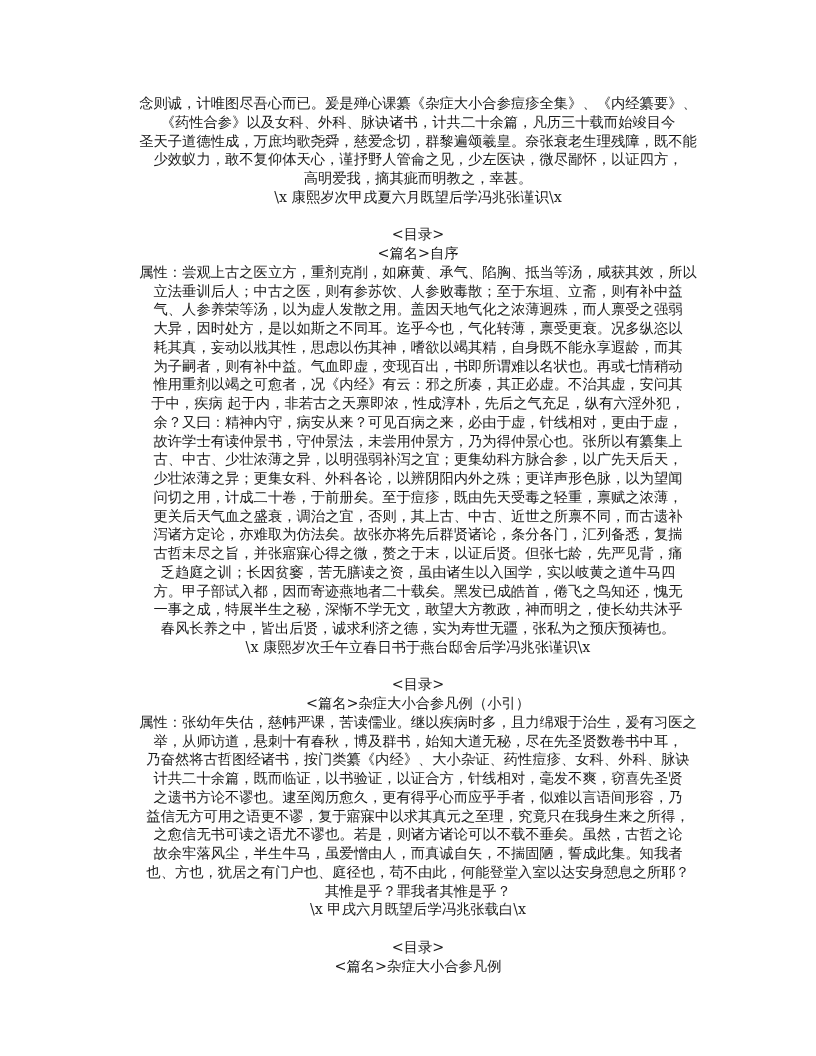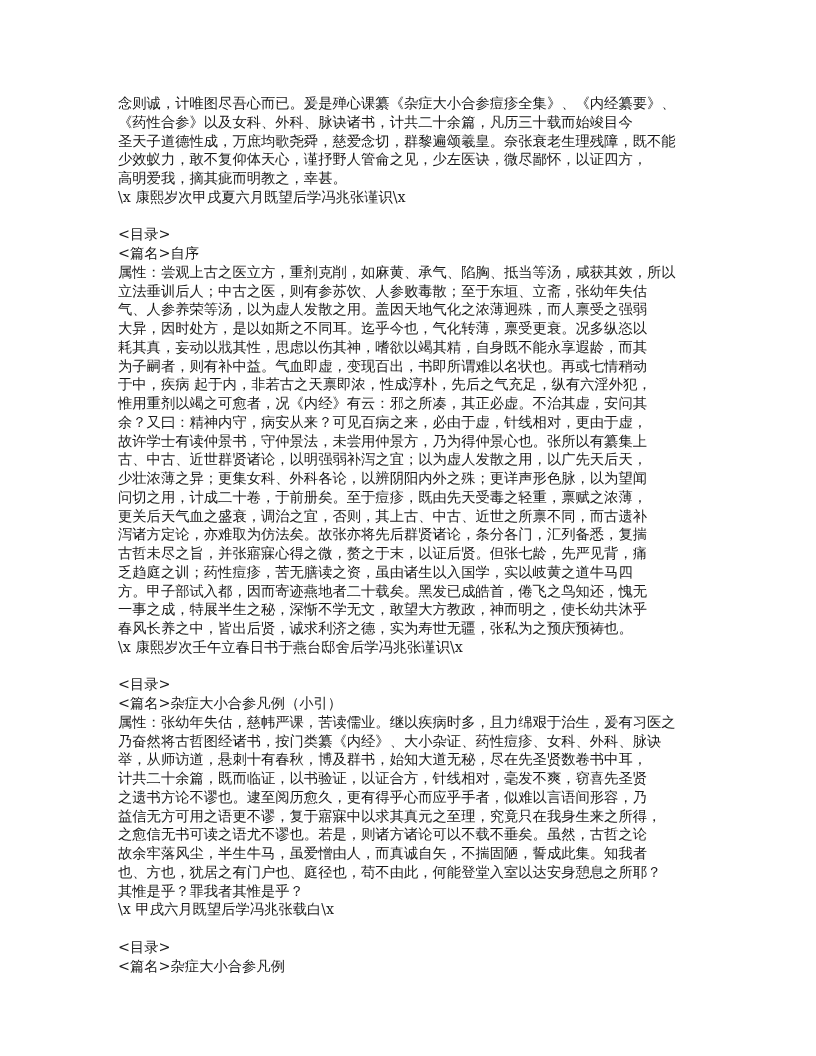"念则诚，计唯图尽吾心而已。爰是殚心课纂《杂症大小合参痘疹全集》、《内经纂要》、" .line { text-align: none -> center }
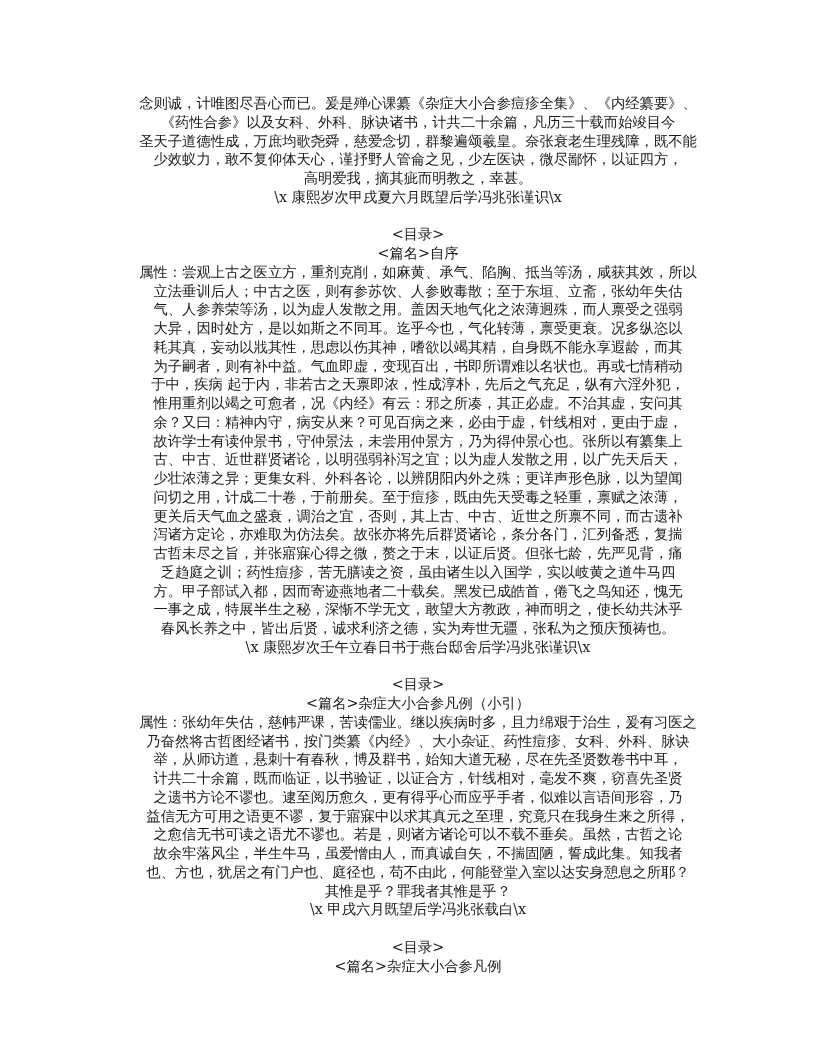"立法垂训后人；中古之医，则有参苏饮、人参败毒散；至于东垣、立斋，张幼年失估" span.line { text: 张幼年失估 -> 则有补中益 }
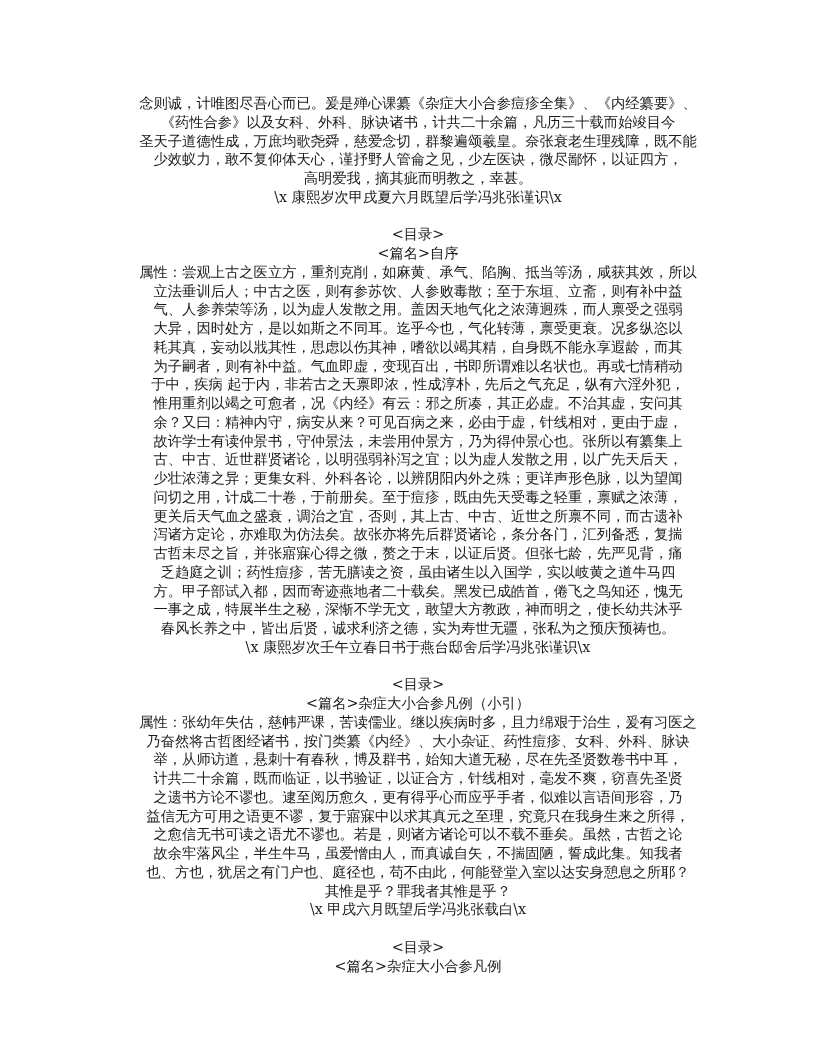"于中，疾病 起于内，非若古之天禀即浓，性成淳朴，先后之气充足，纵有六淫外犯，" span.line { order: before "惟用重剂以竭之可愈者，况《内经》有云：邪之所凑，其正必虚。不治其虚，安问其" -> after "惟用重剂以竭之可愈者，况《内经》有云：邪之所凑，其正必虚。不治其虚，安问其" }
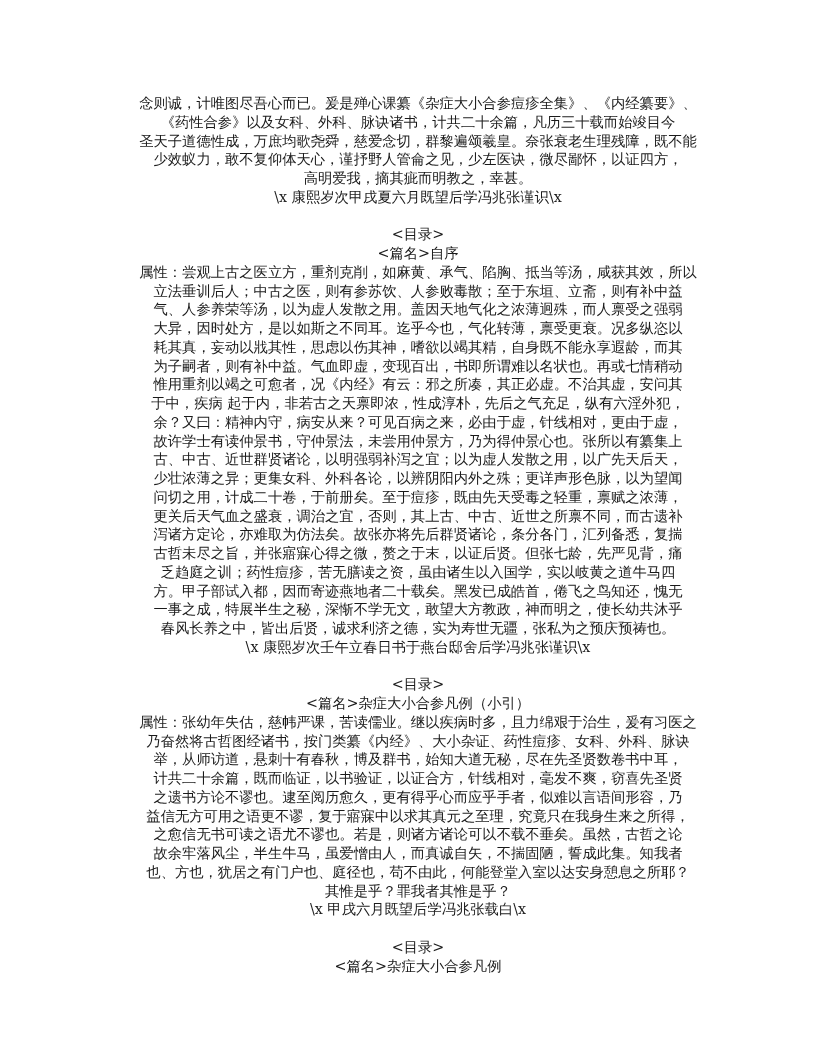"古、中古、近世群贤诸论，以明强弱补泻之宜；以为虚人发散之用，以广先天后天，" span.line { text: 近世群贤诸论，以明强弱补泻之宜；以为虚人发散之用 -> 少壮浓薄之异，以明强弱补泻之宜；更集幼科方脉合参 }
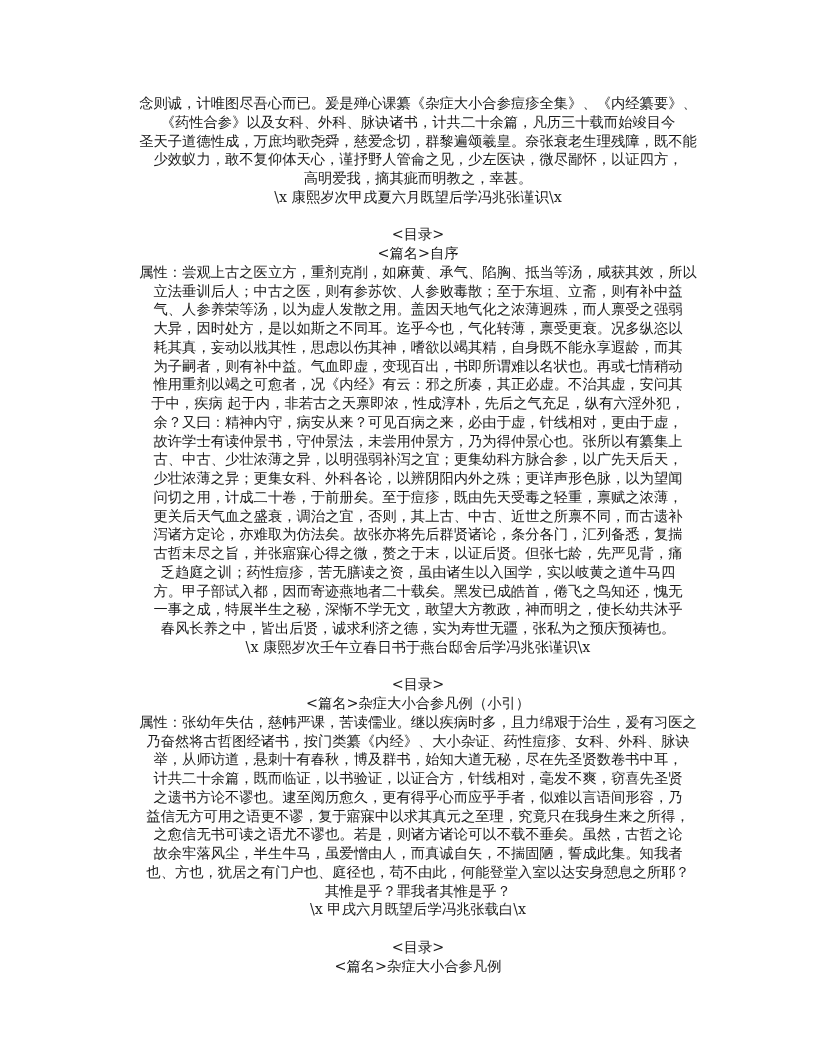"乏趋庭之训；药性痘疹，苦无膳读之资，虽由诸生以入国学，实以岐黄之道牛马四" span.line { text: 药性痘疹 -> 长因贫窭 }
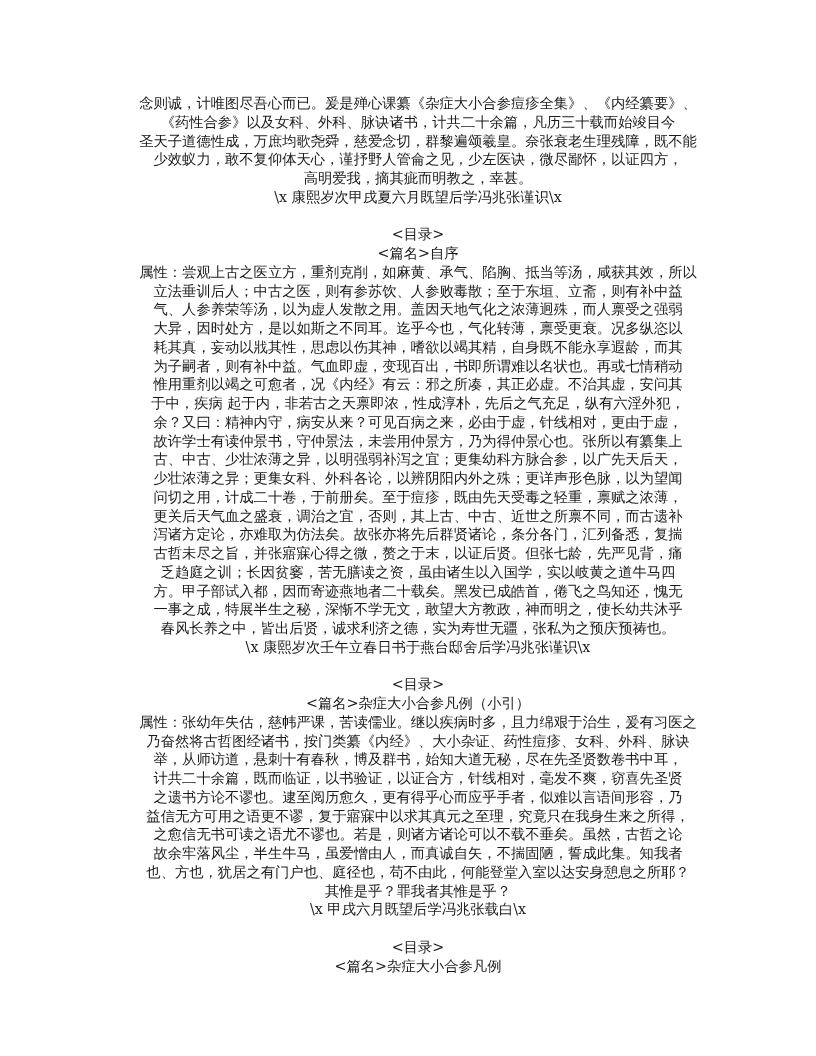"乃奋然将古哲图经诸书，按门类纂《内经》、大小杂证、药性痘疹、女科、外科、脉诀" span.line { order: before "举，从师访道，悬刺十有春秋，博及群书，始知大道无秘，尽在先圣贤数卷书中耳，" -> after "举，从师访道，悬刺十有春秋，博及群书，始知大道无秘，尽在先圣贤数卷书中耳，" }
